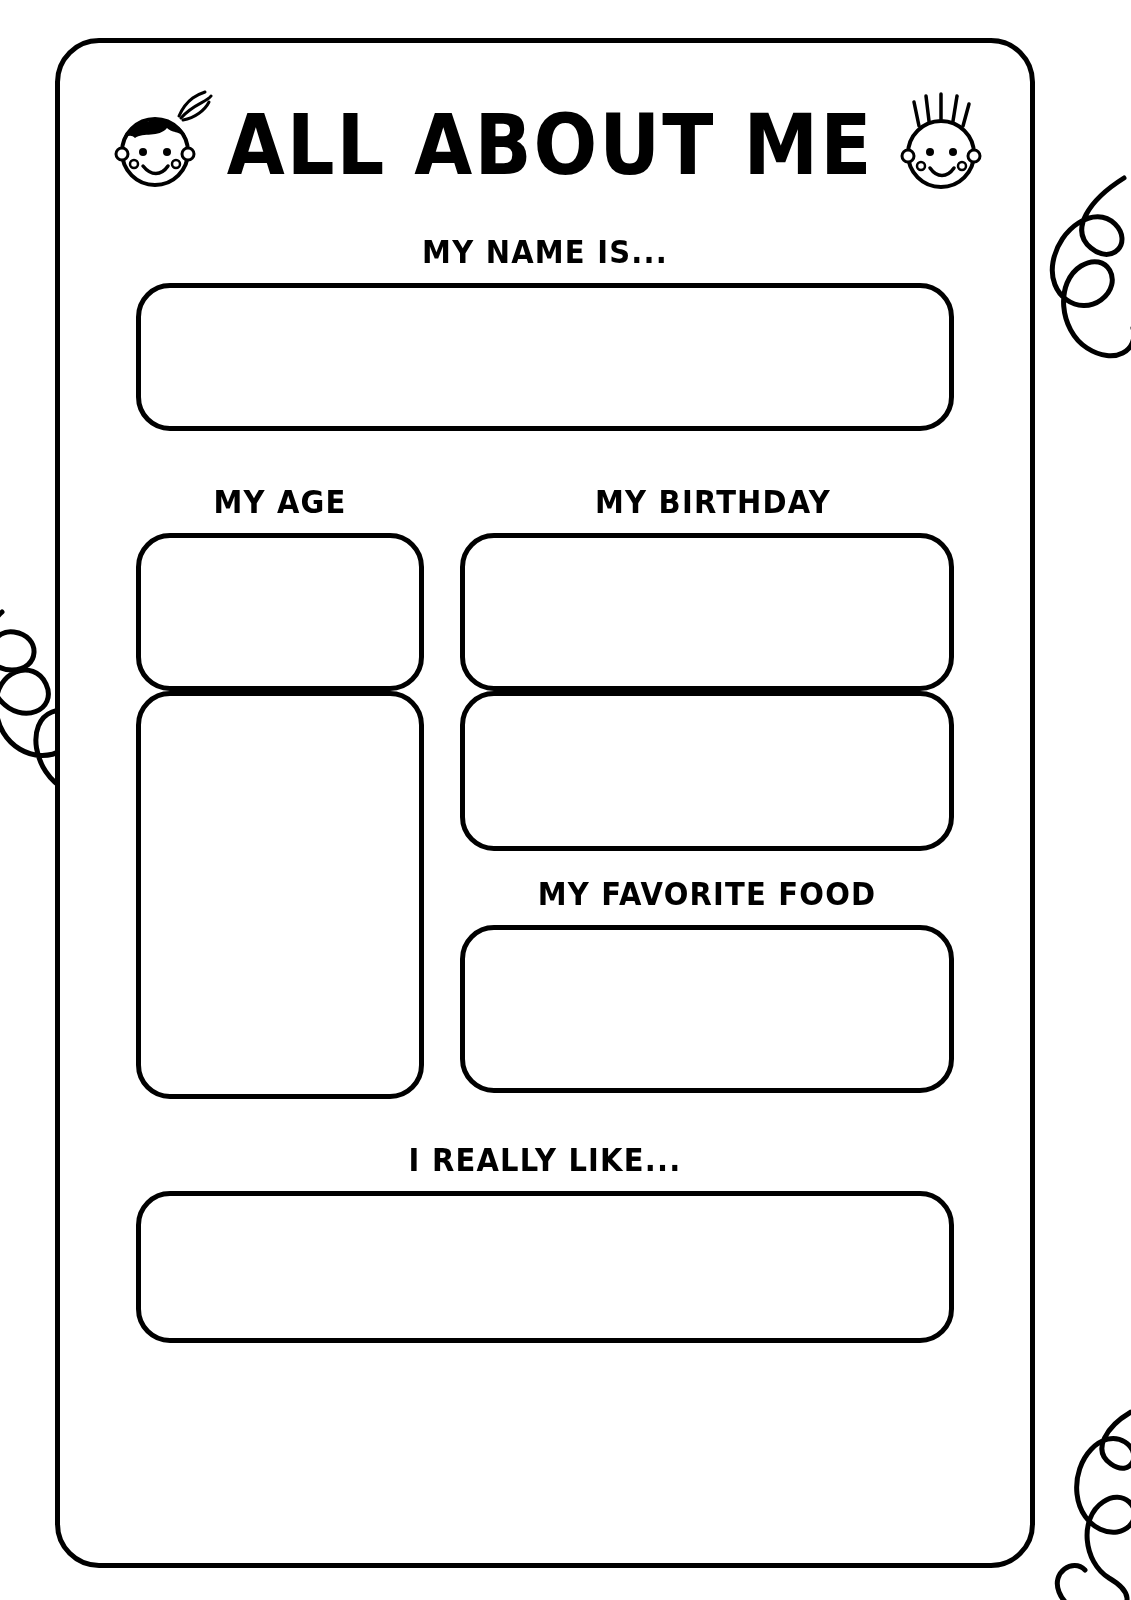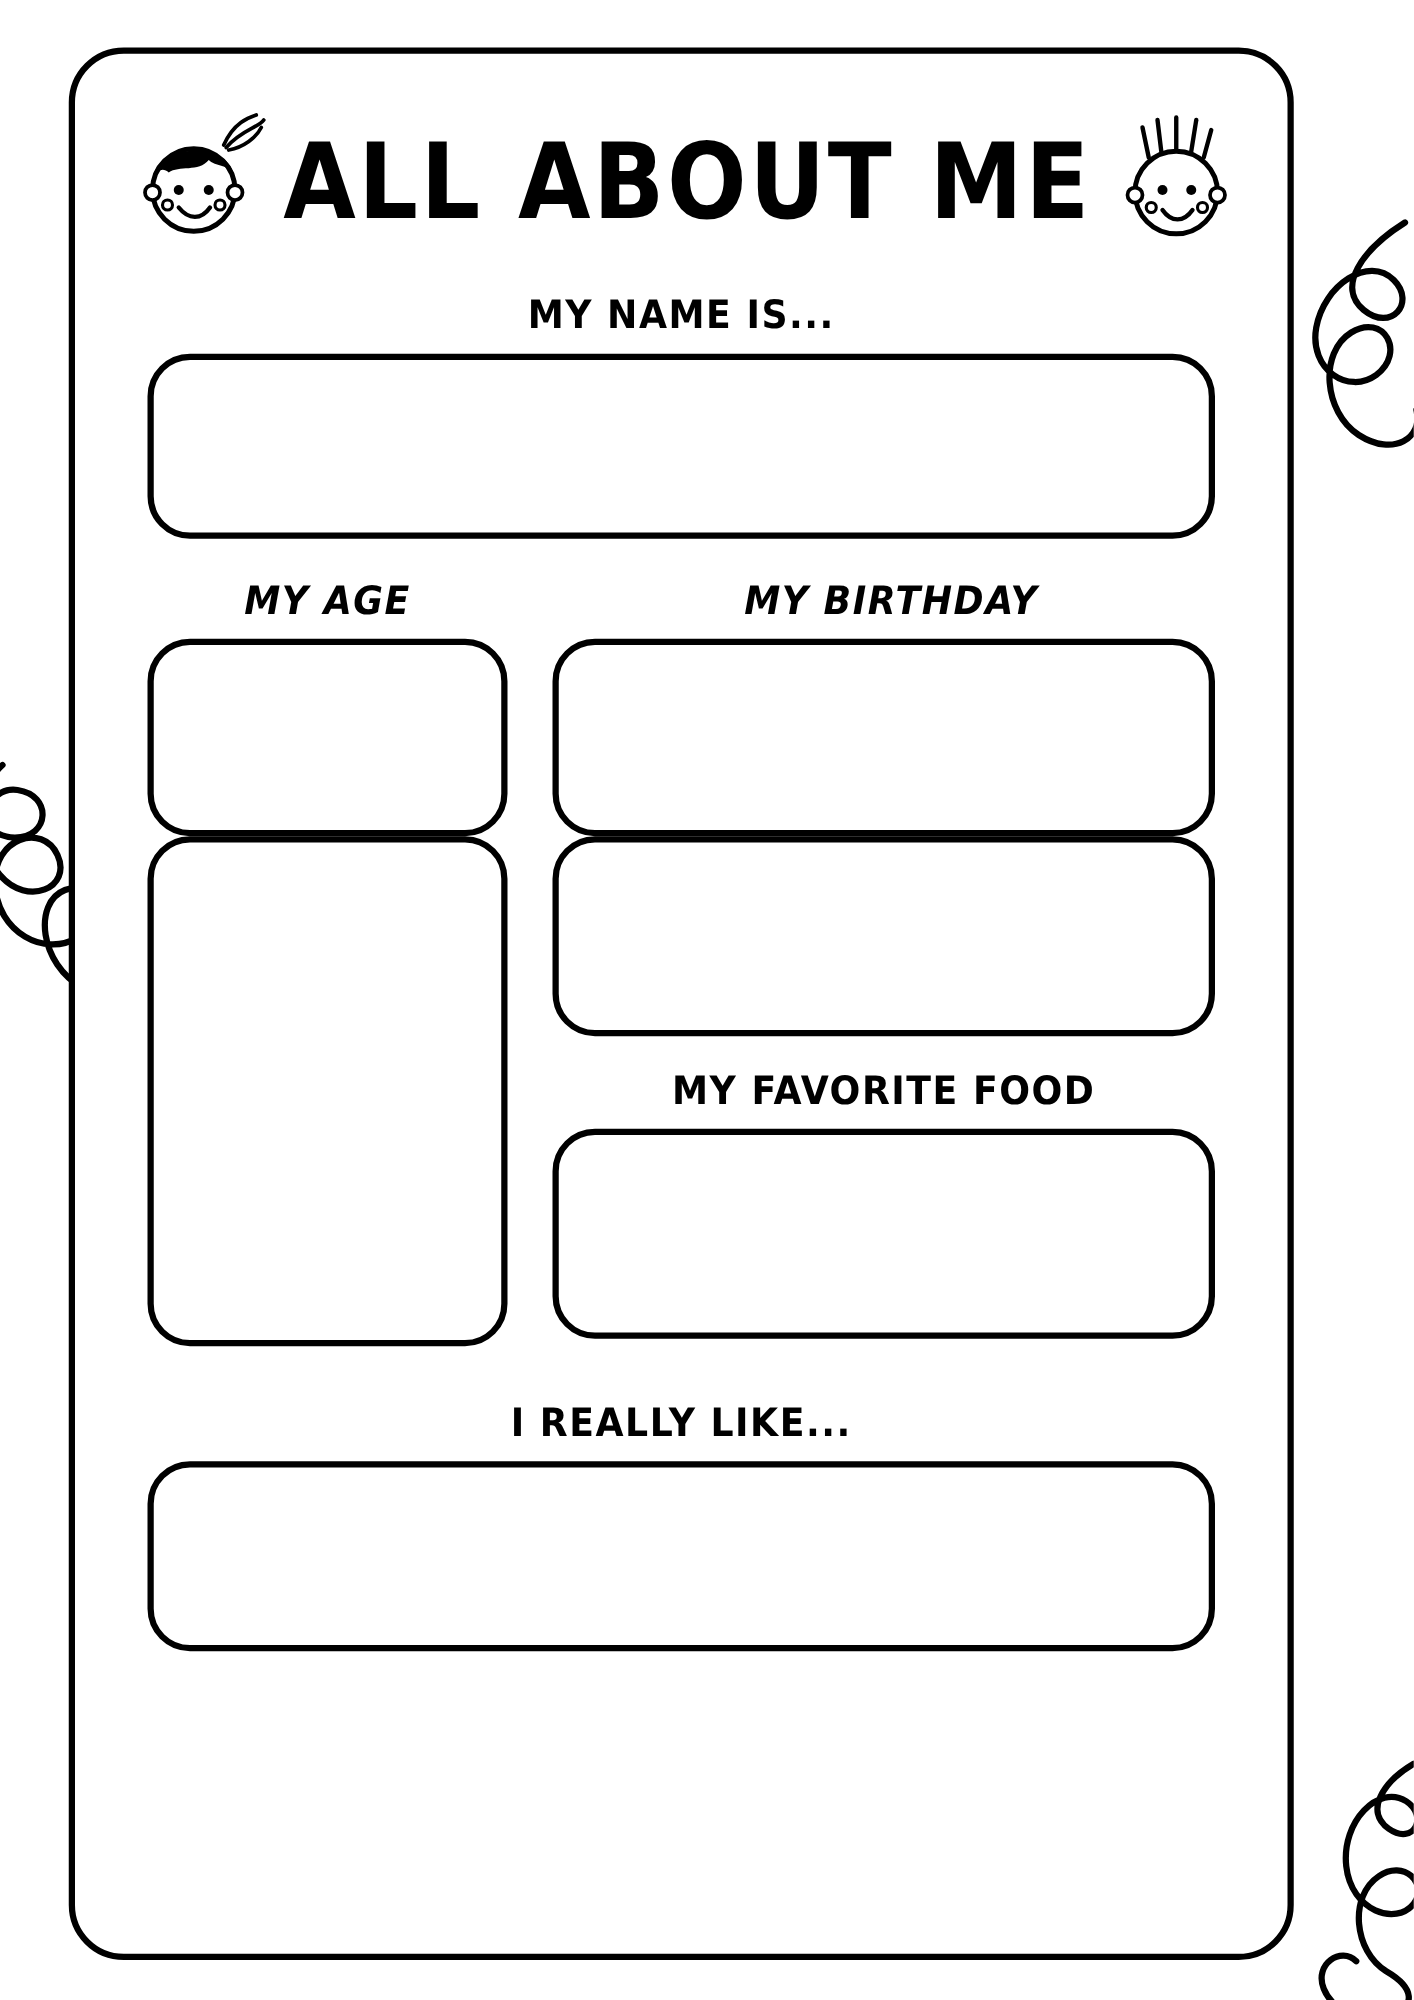"ALL ABOUT ME" .inner { padding: 0 58px -> 0 76px }
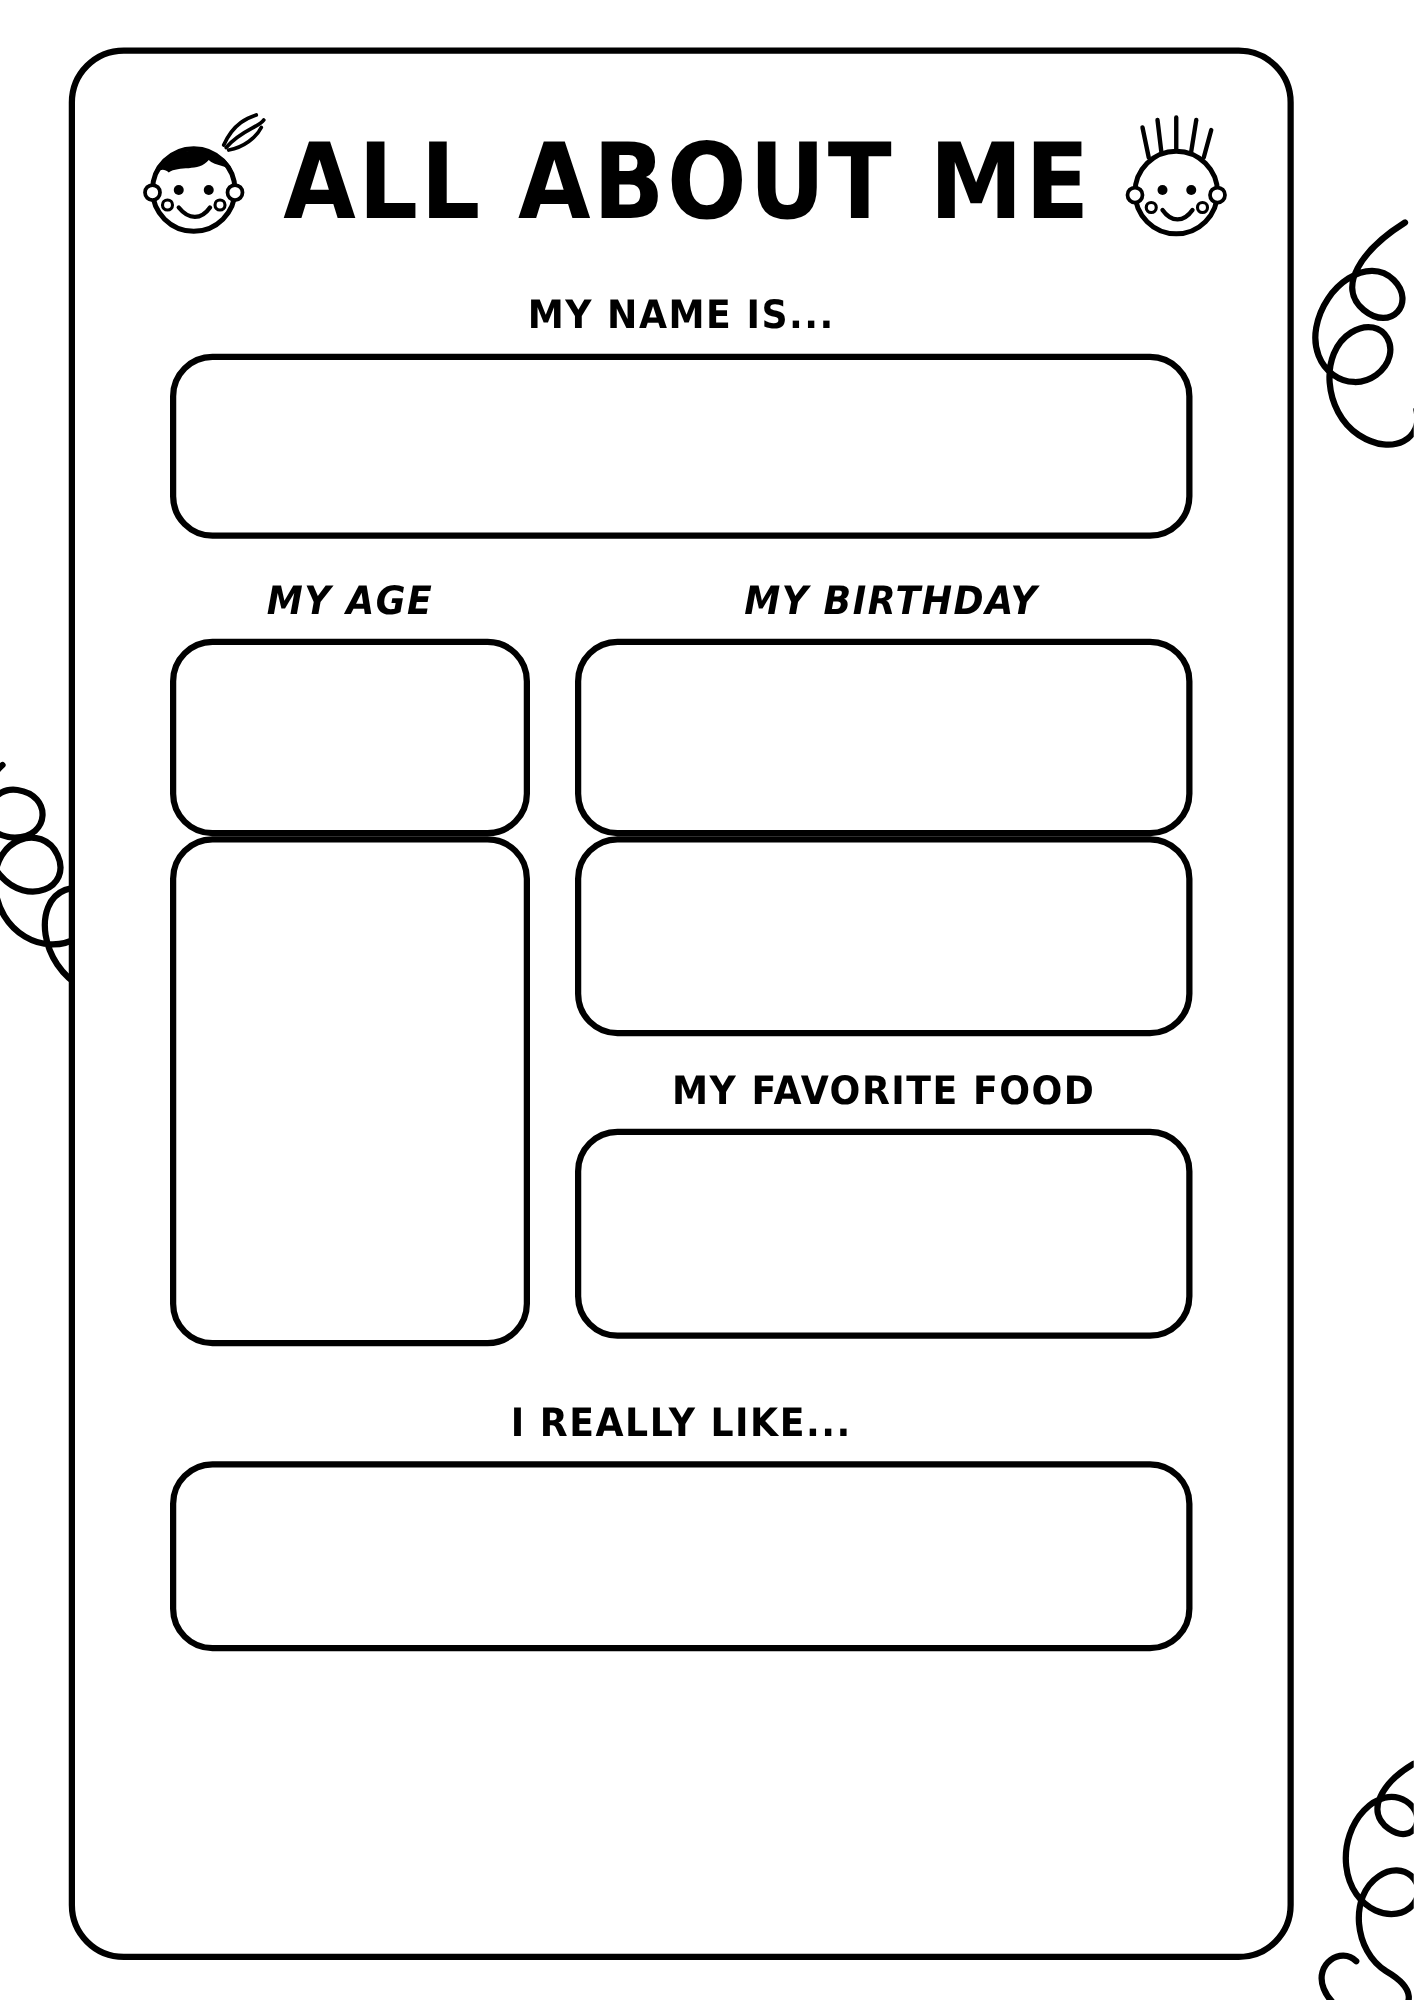"MY AGE" .pair-label-row { font-style: italic -> none; margin-top: 32px -> 54px }
